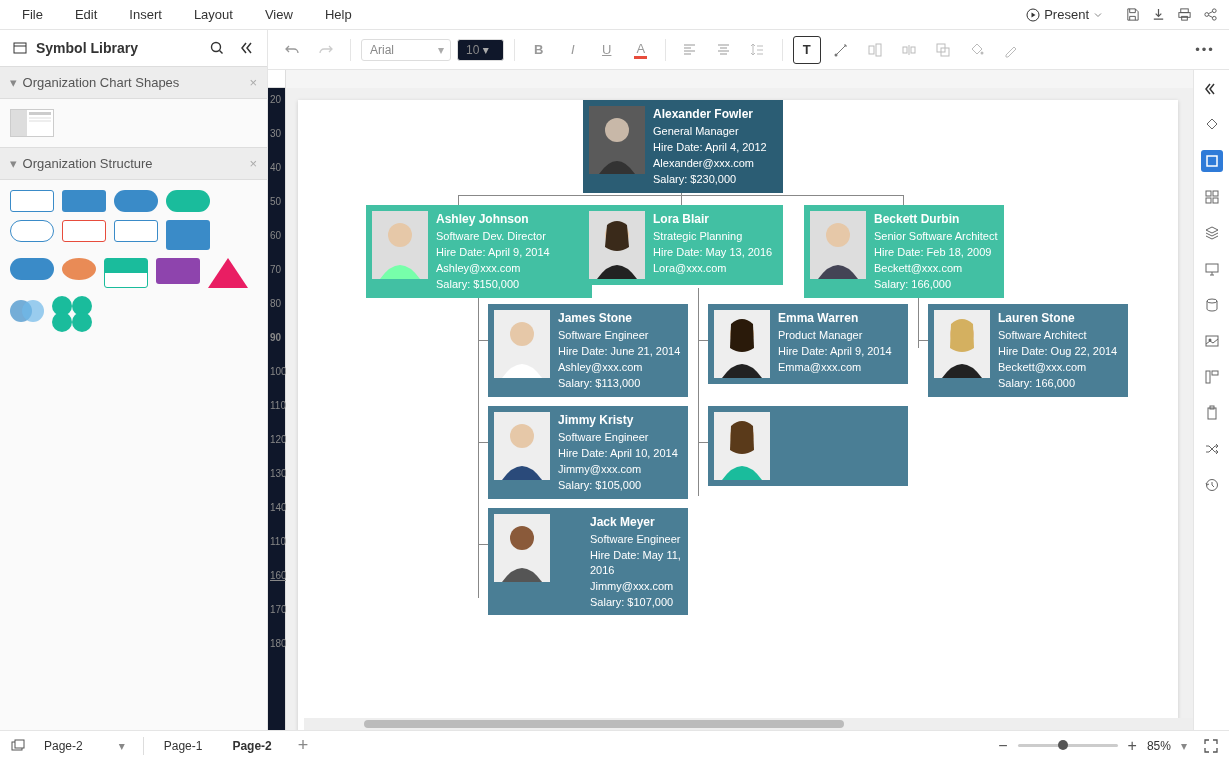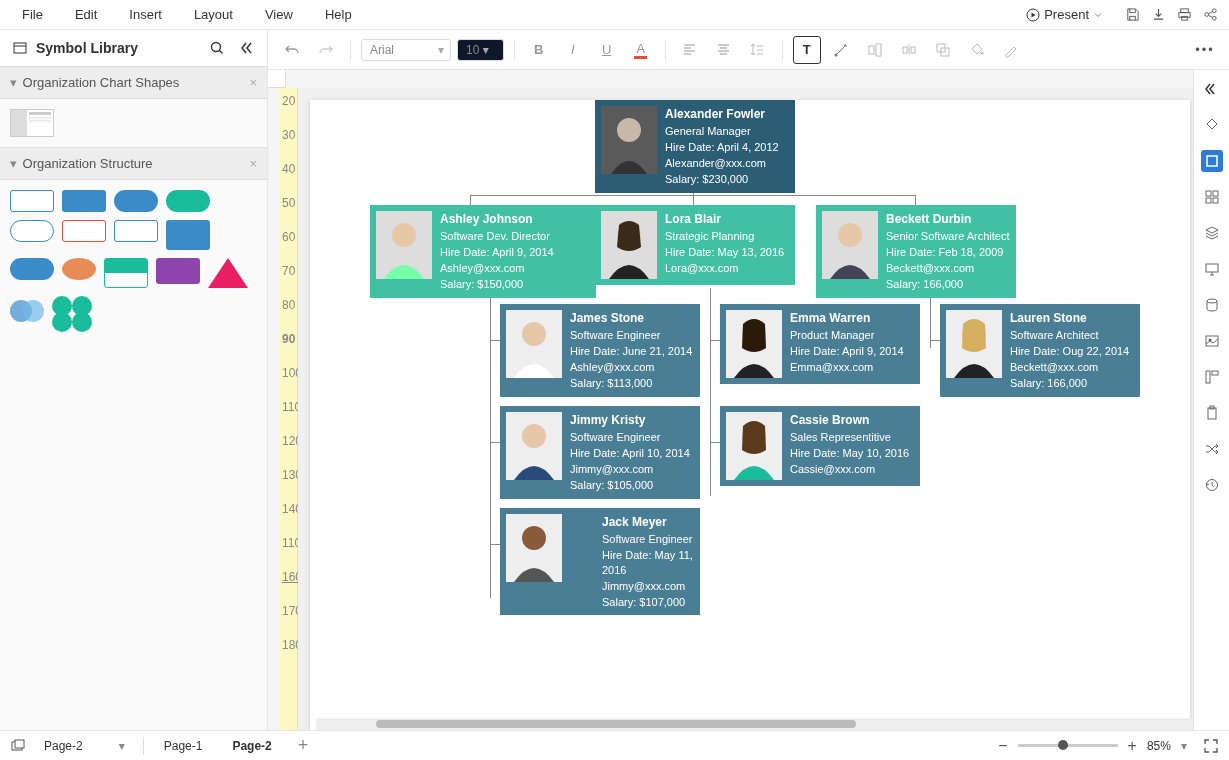"20" .ruler-v { background: #fef9c3 -> #0f172a; font-size: 12px -> 10px; margin-left: 12px -> none }
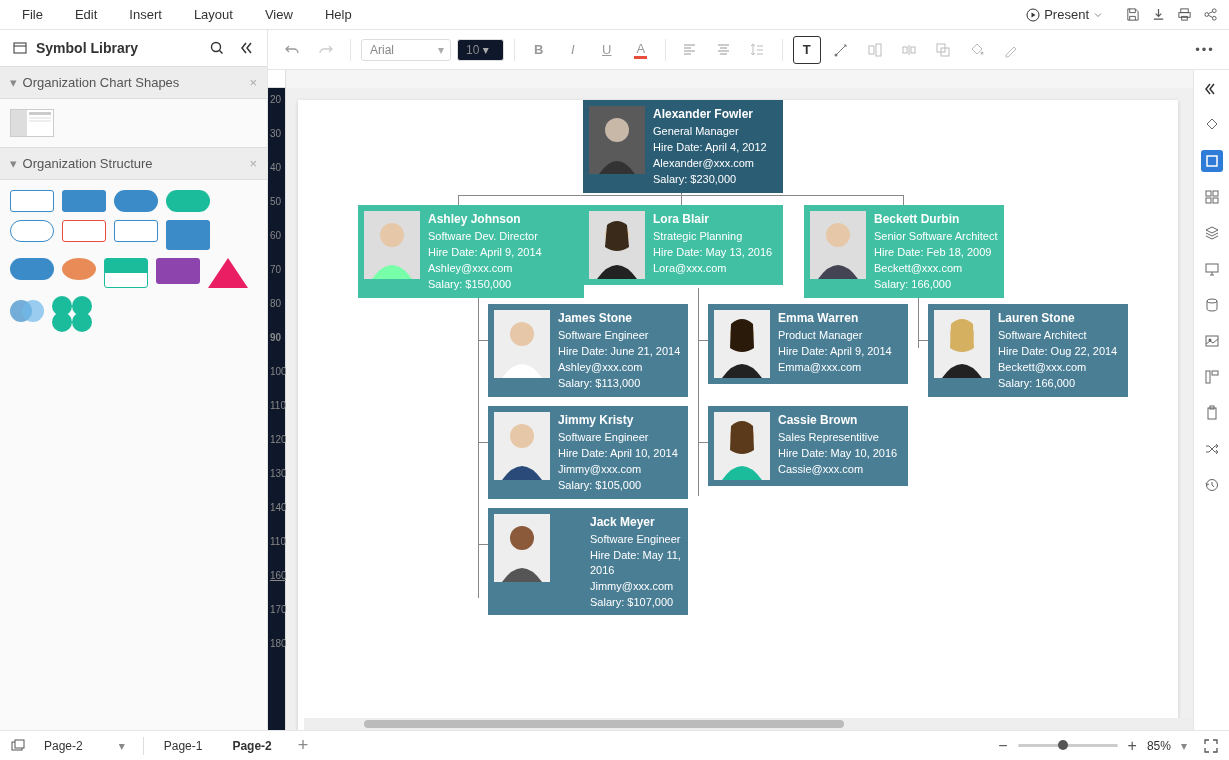"Ashley Johnson" div.card { left: 60px -> 68px }
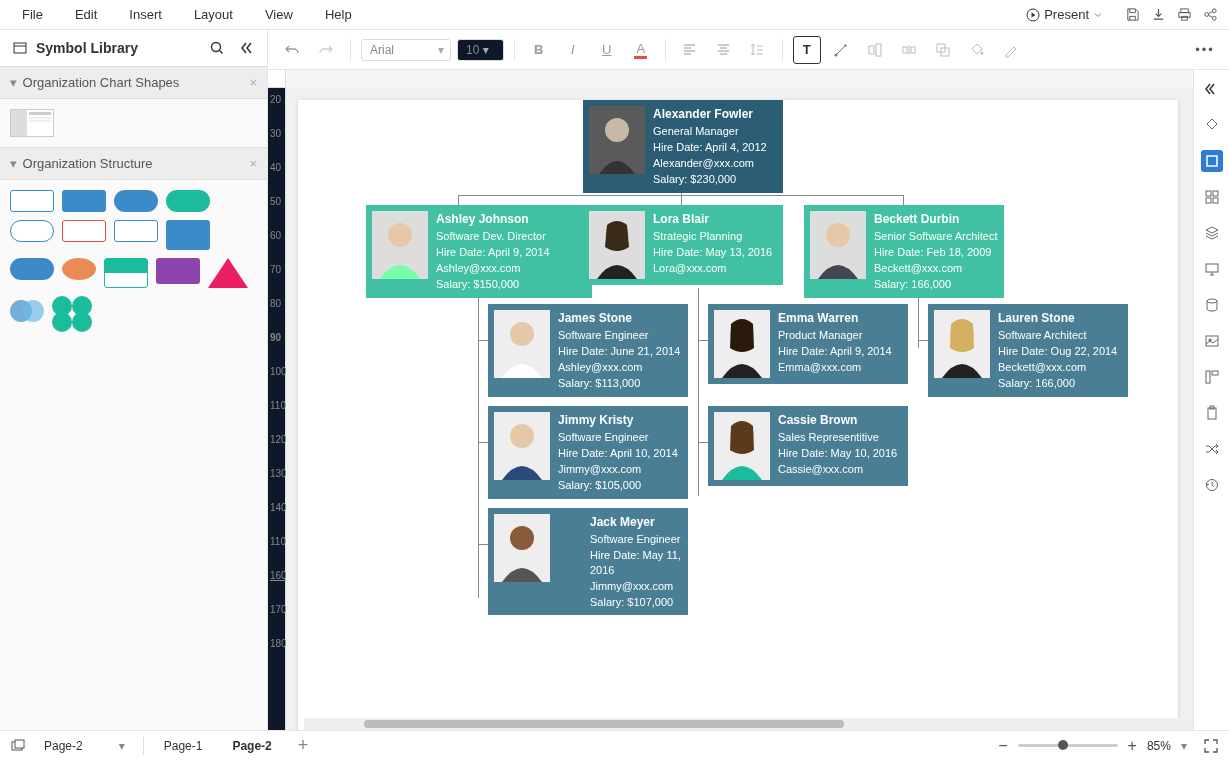"Cassie Brown" div.info { html: <div> <div>Cassie Brown</div> <div>Sales Representitive</div> <div>Hire Date: May 10, 2016</div> <div>Cassie@xxx.com</div> </div> -> none }
